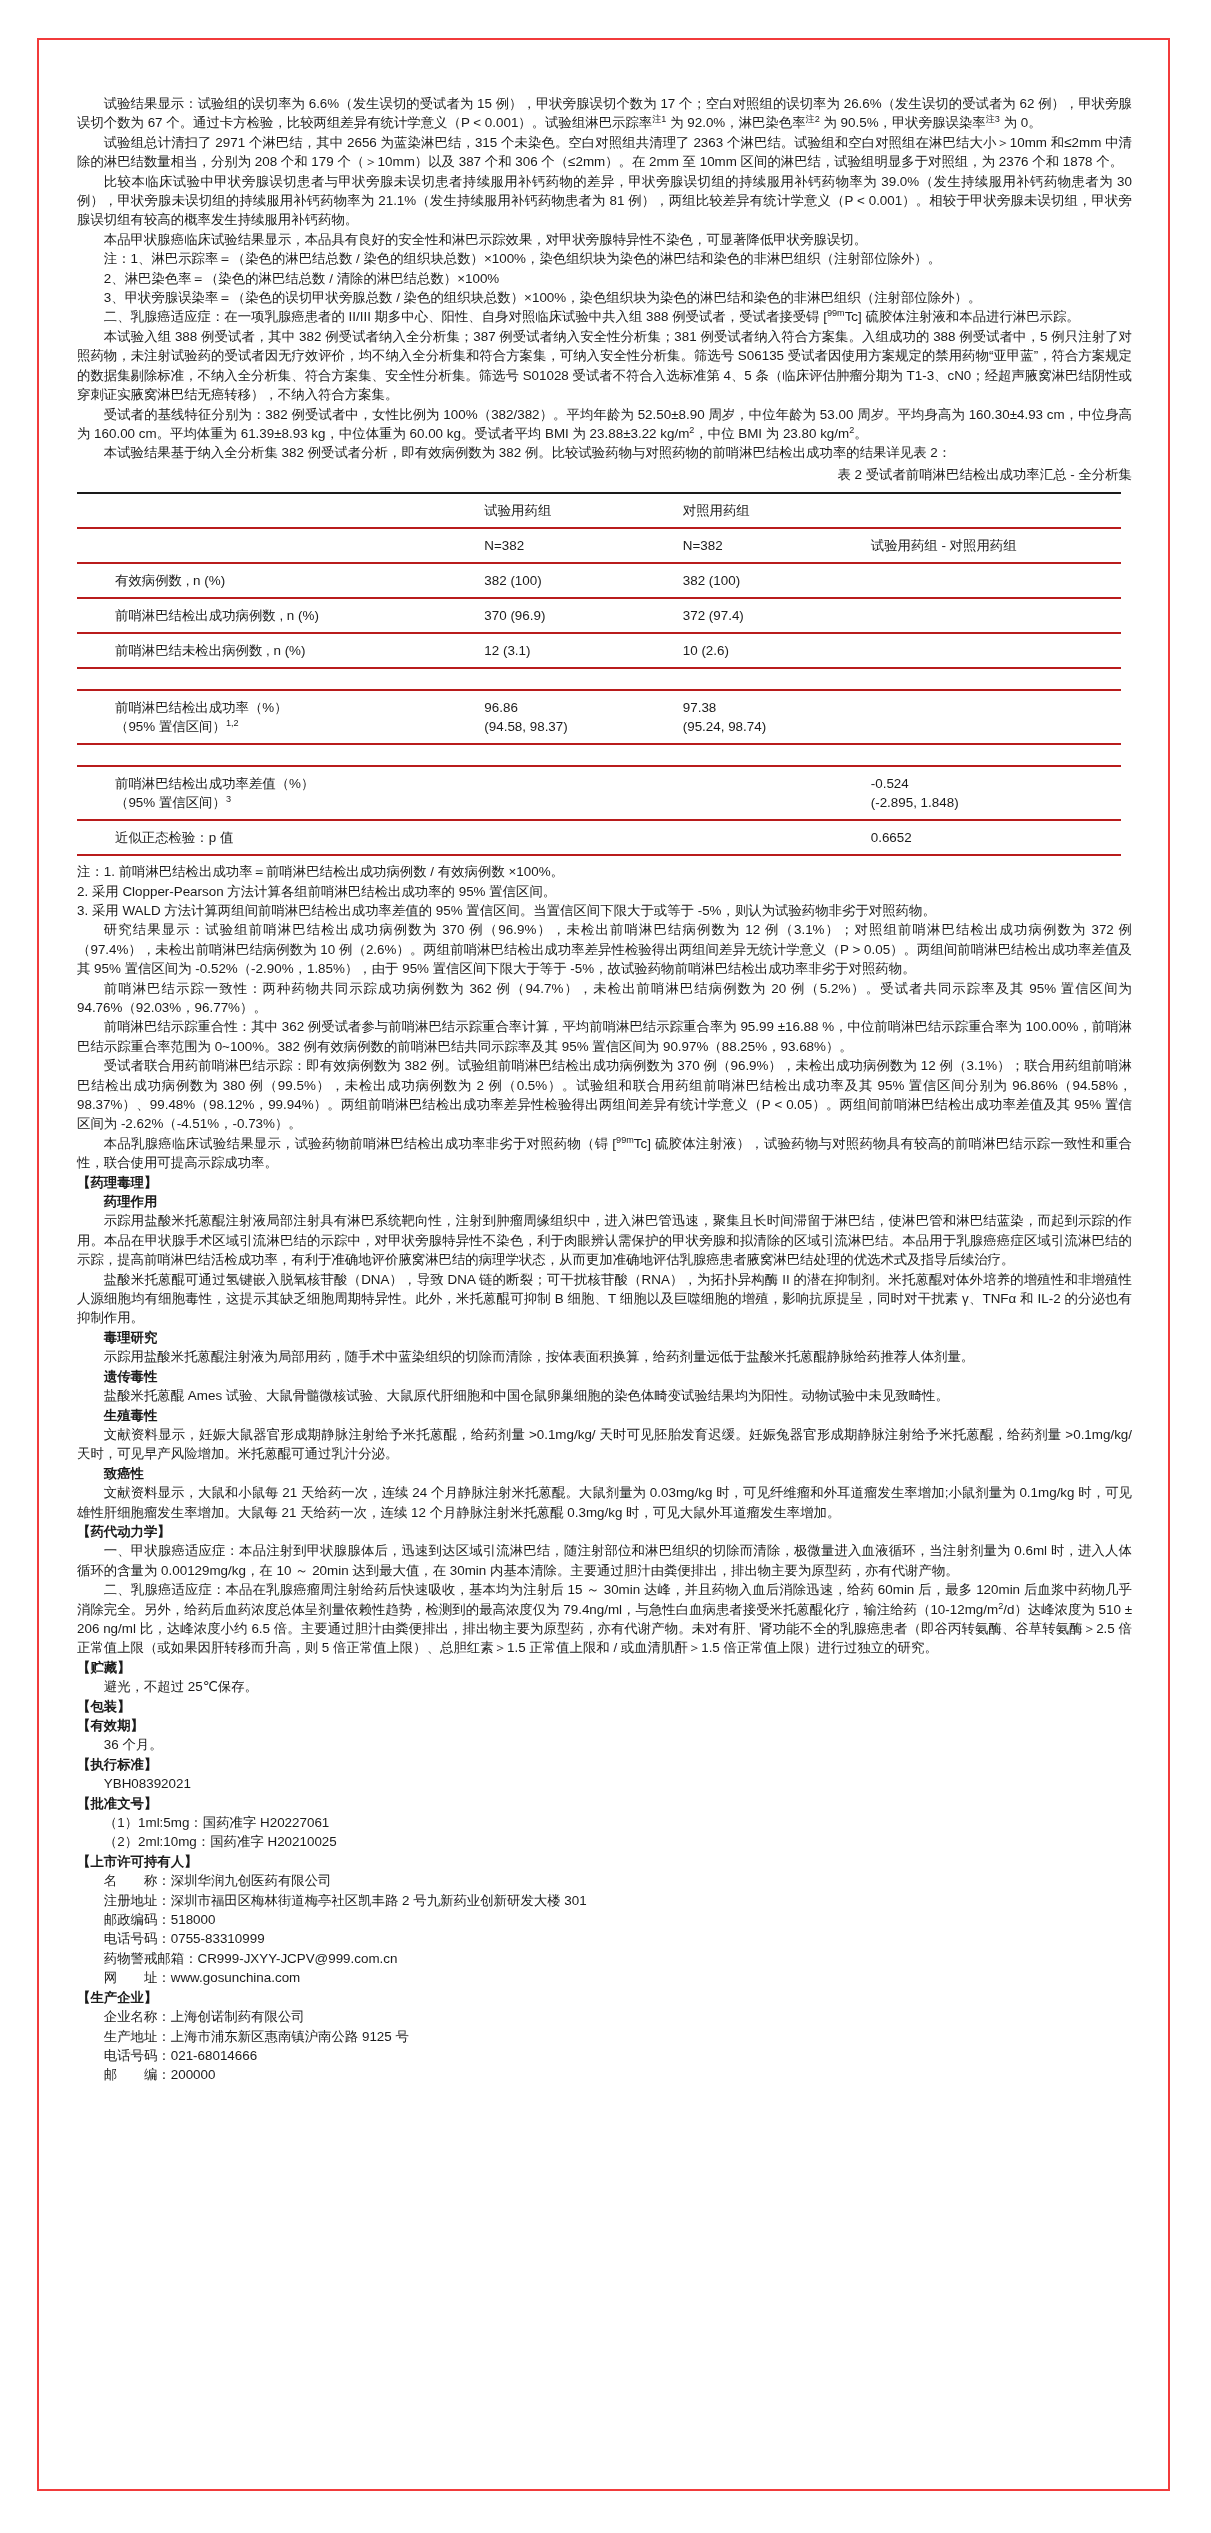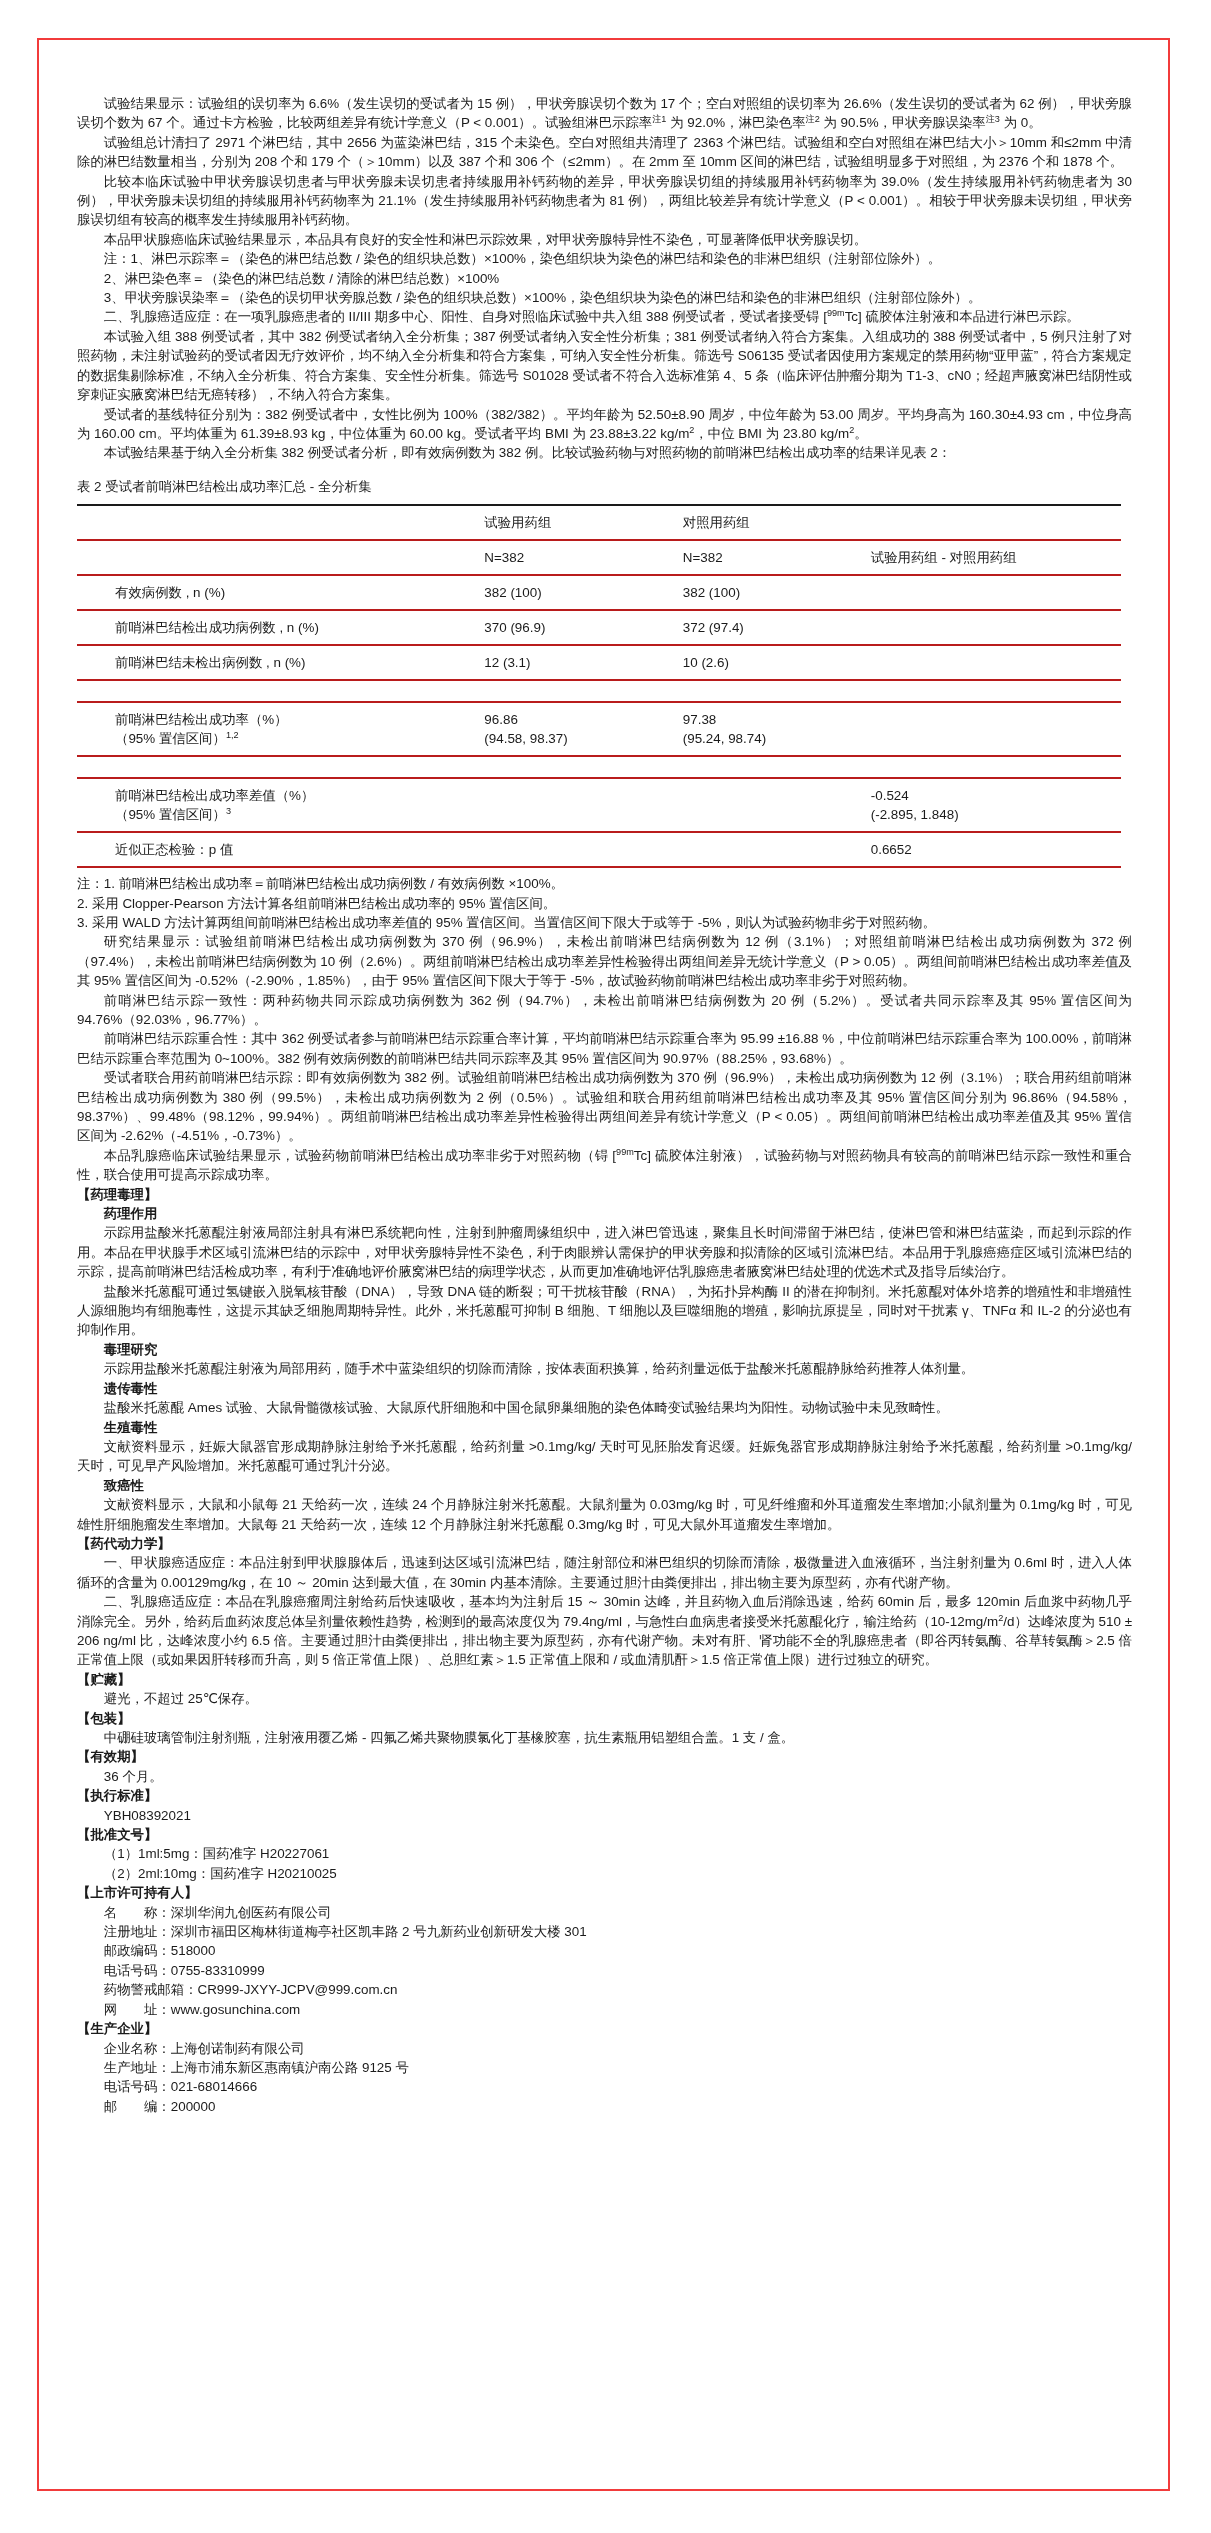"表 2 受试者前哨淋巴结检出成功率汇总 - 全分析集" .caption { margin-top: 14px -> 2px; text-align: left -> right }
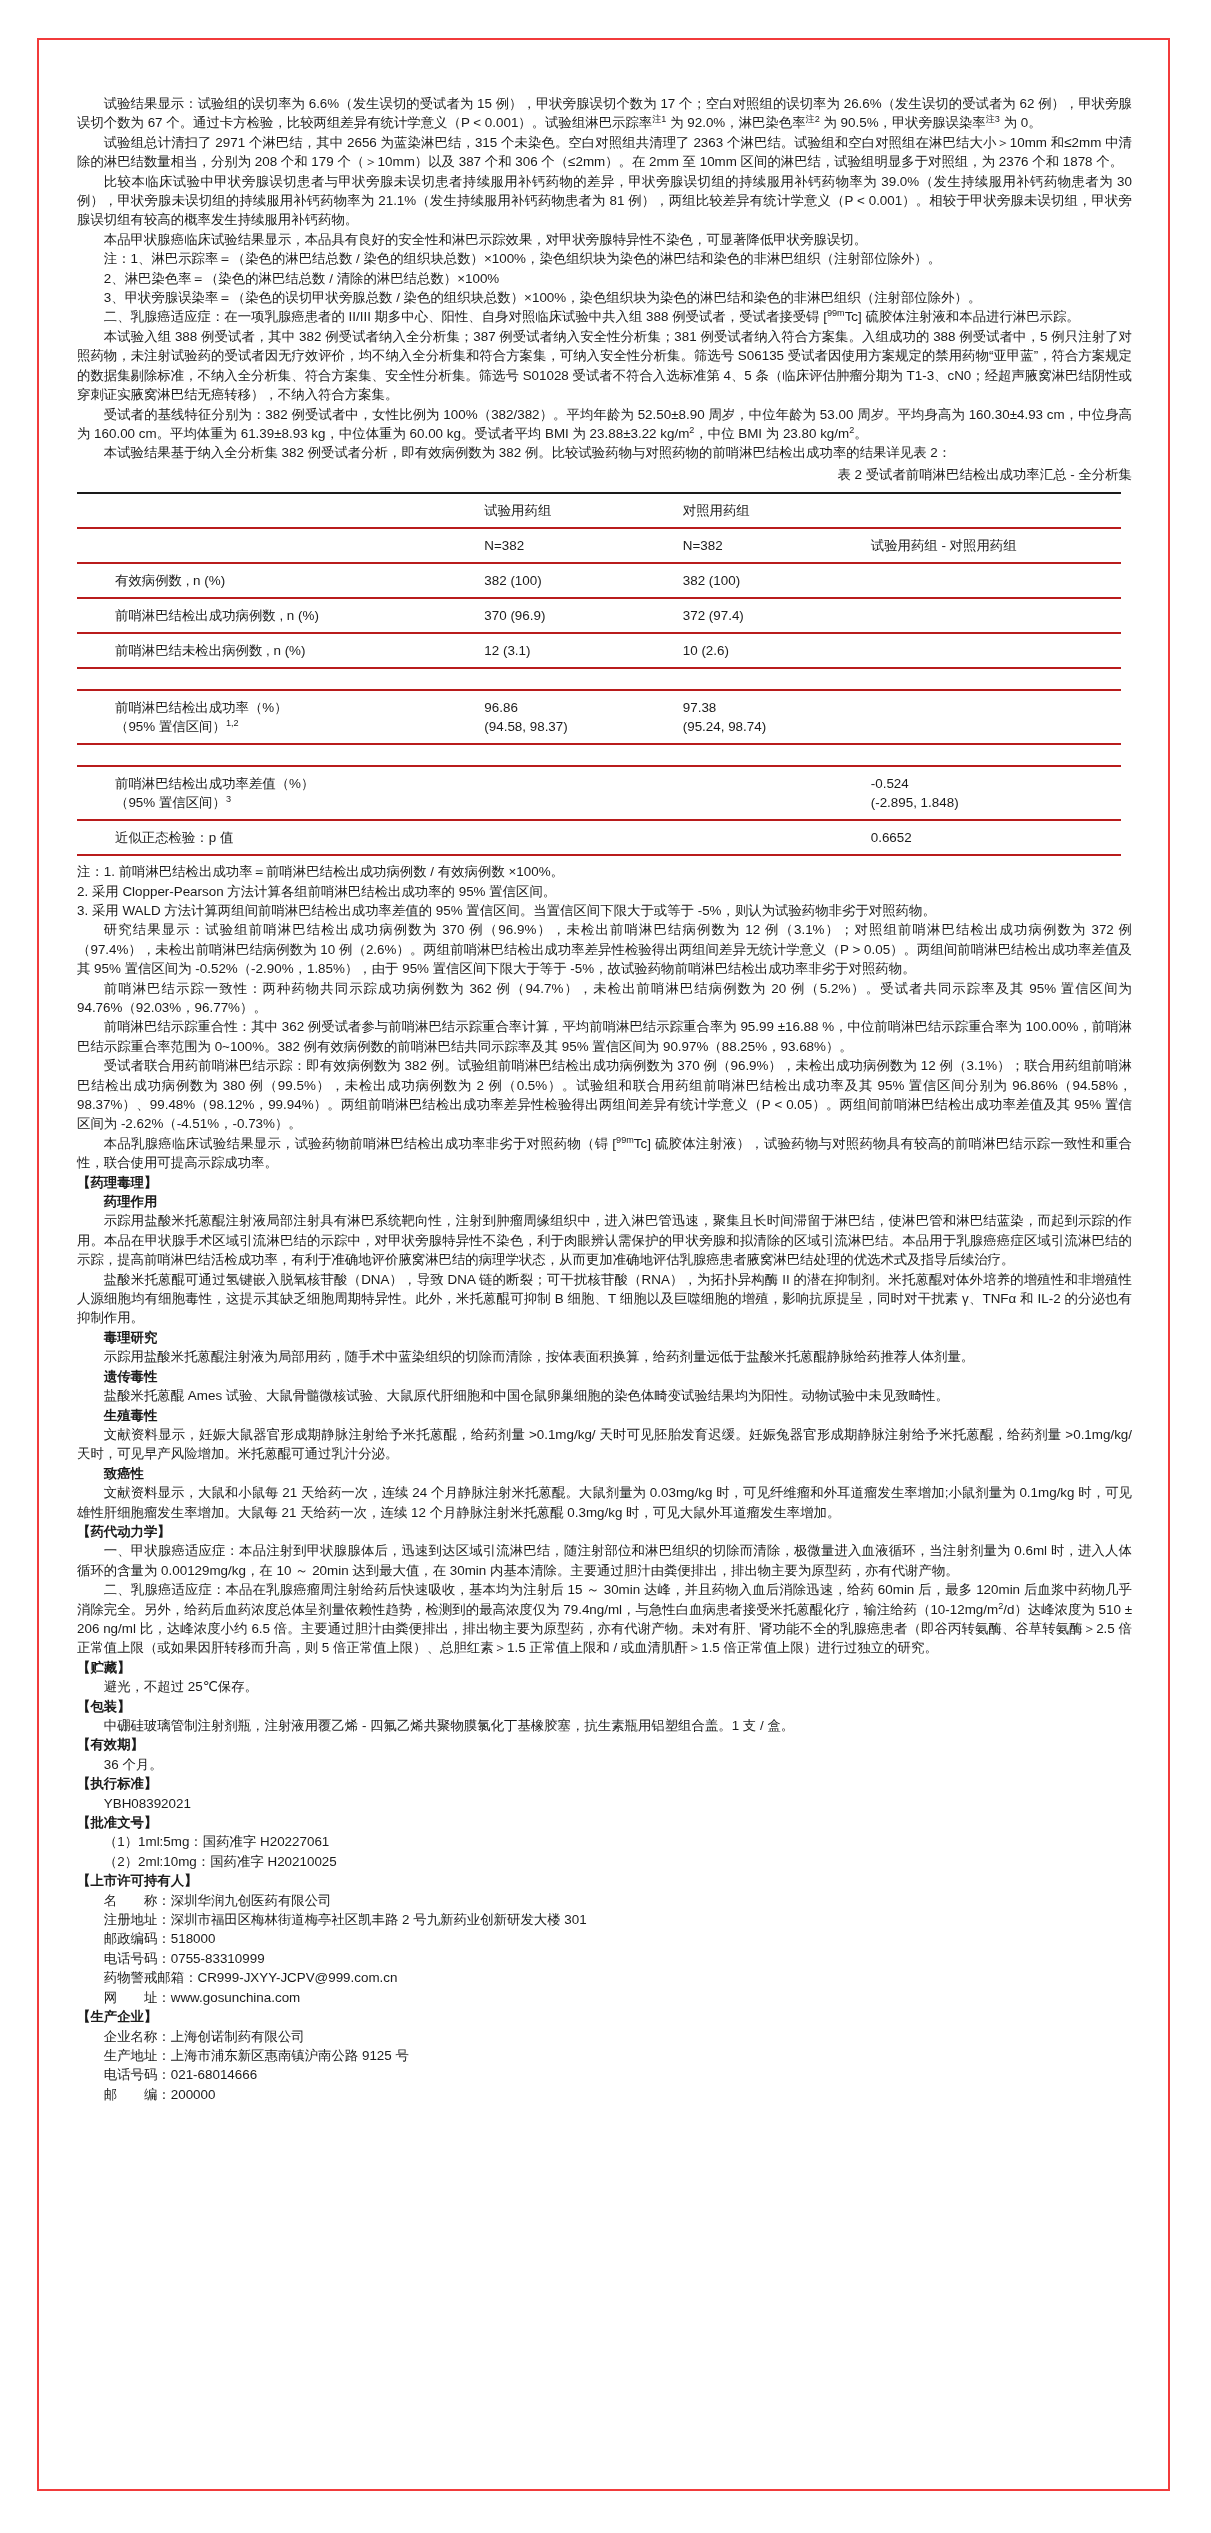"中硼硅玻璃管制注射剂瓶，注射液用覆乙烯 -" div.blk { html: <div>中硼硅玻璃管制注射剂瓶，注射液用覆乙烯 - 四氟乙烯共聚物膜氯化丁基橡胶塞，抗生素瓶用铝塑组合盖。1 支 / 盒。</div> -> none }
